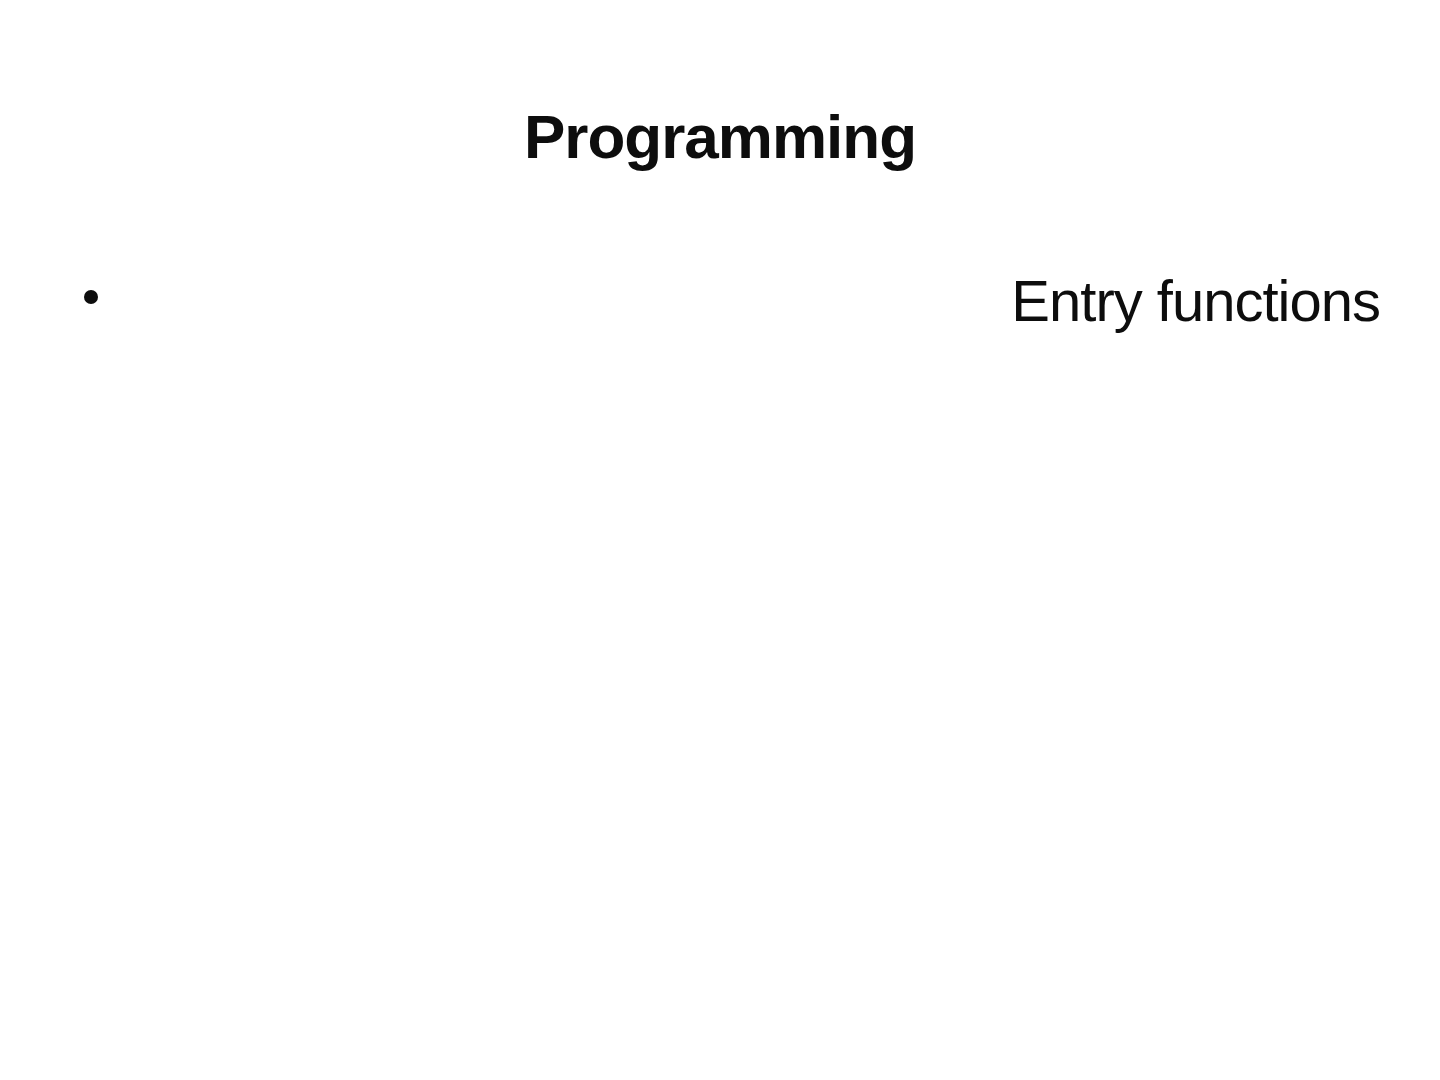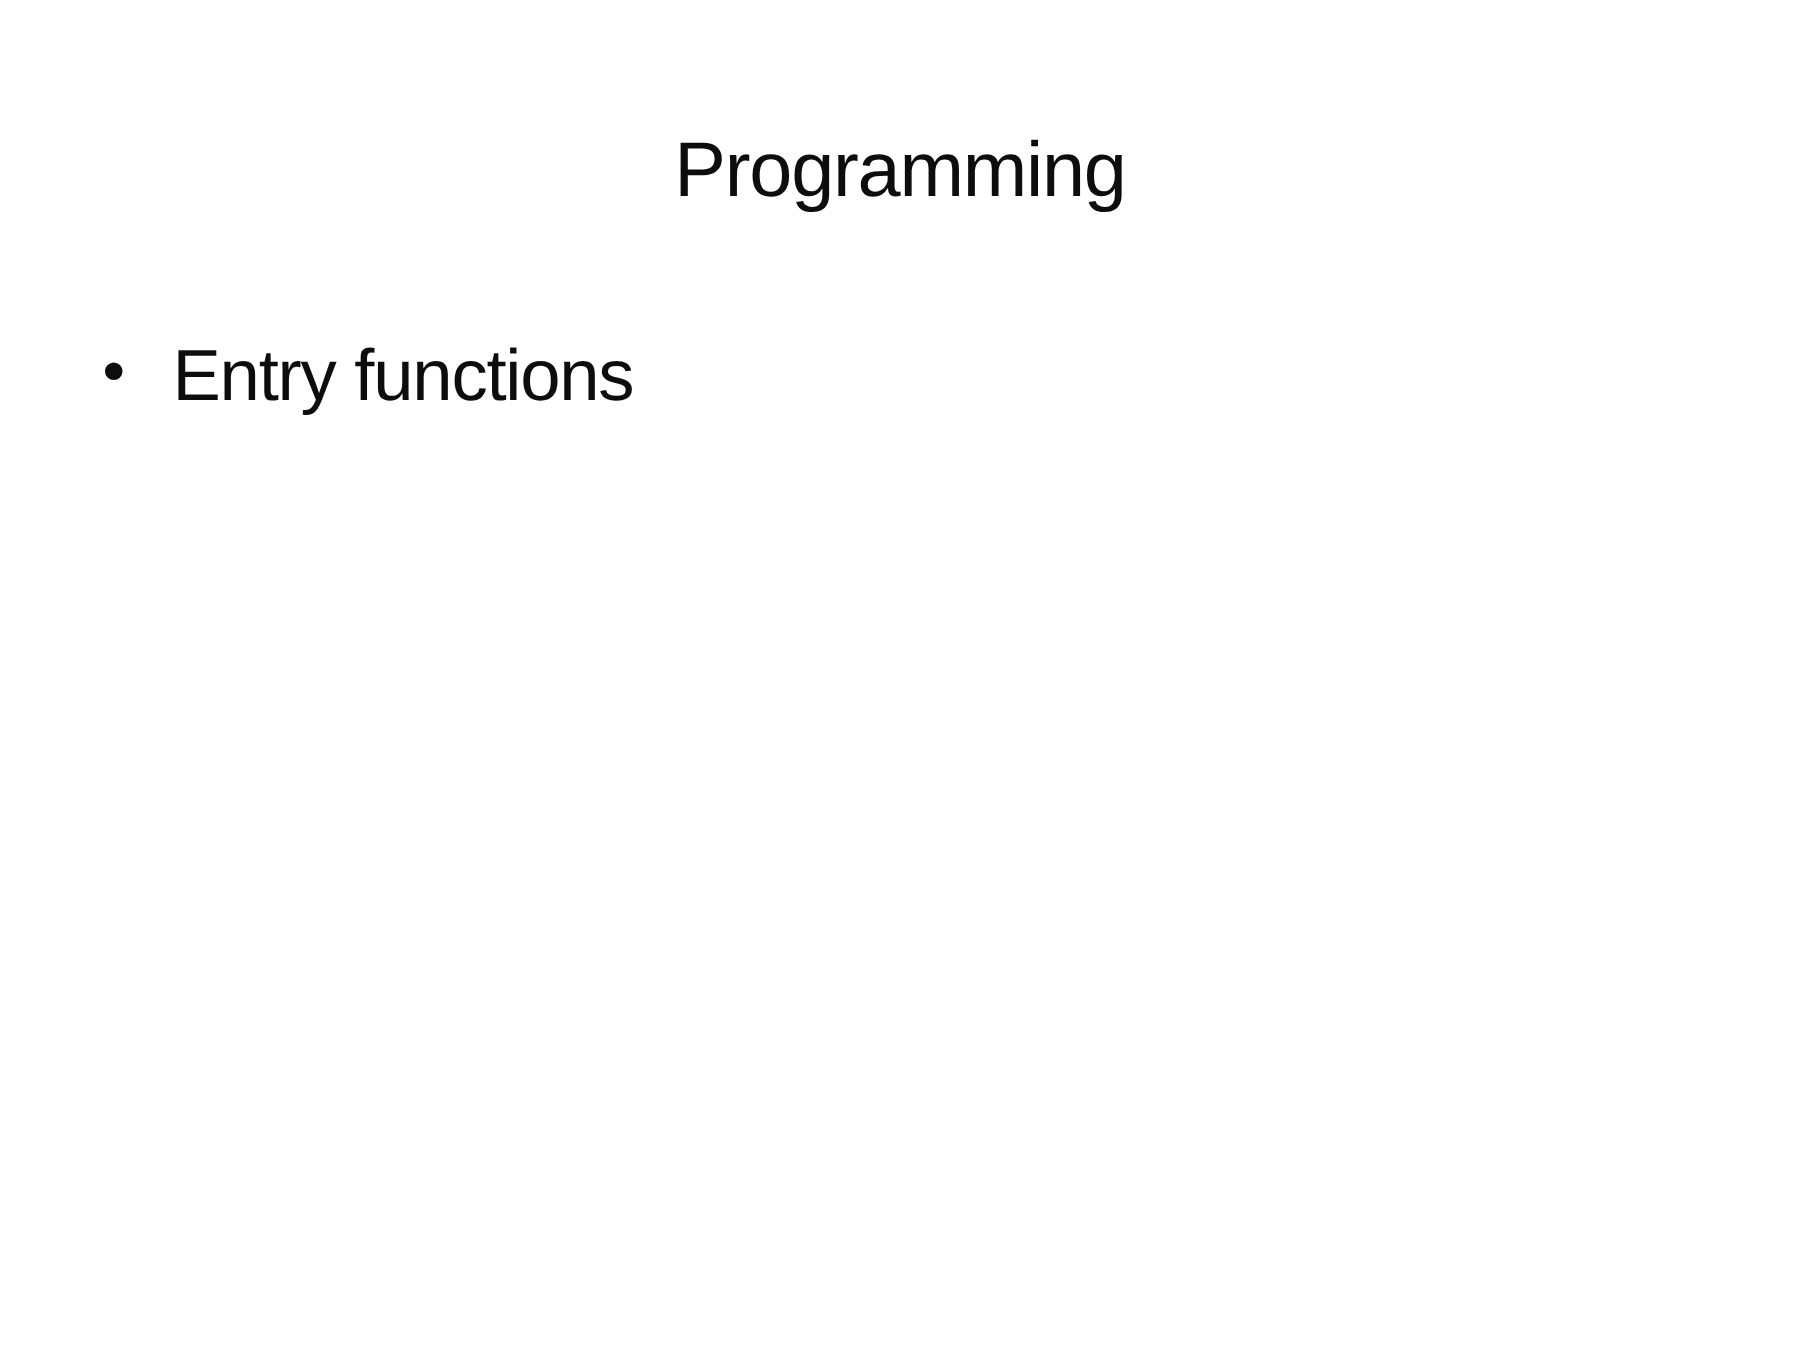"Programming" .slide-title { font-weight: 400 -> 700 }
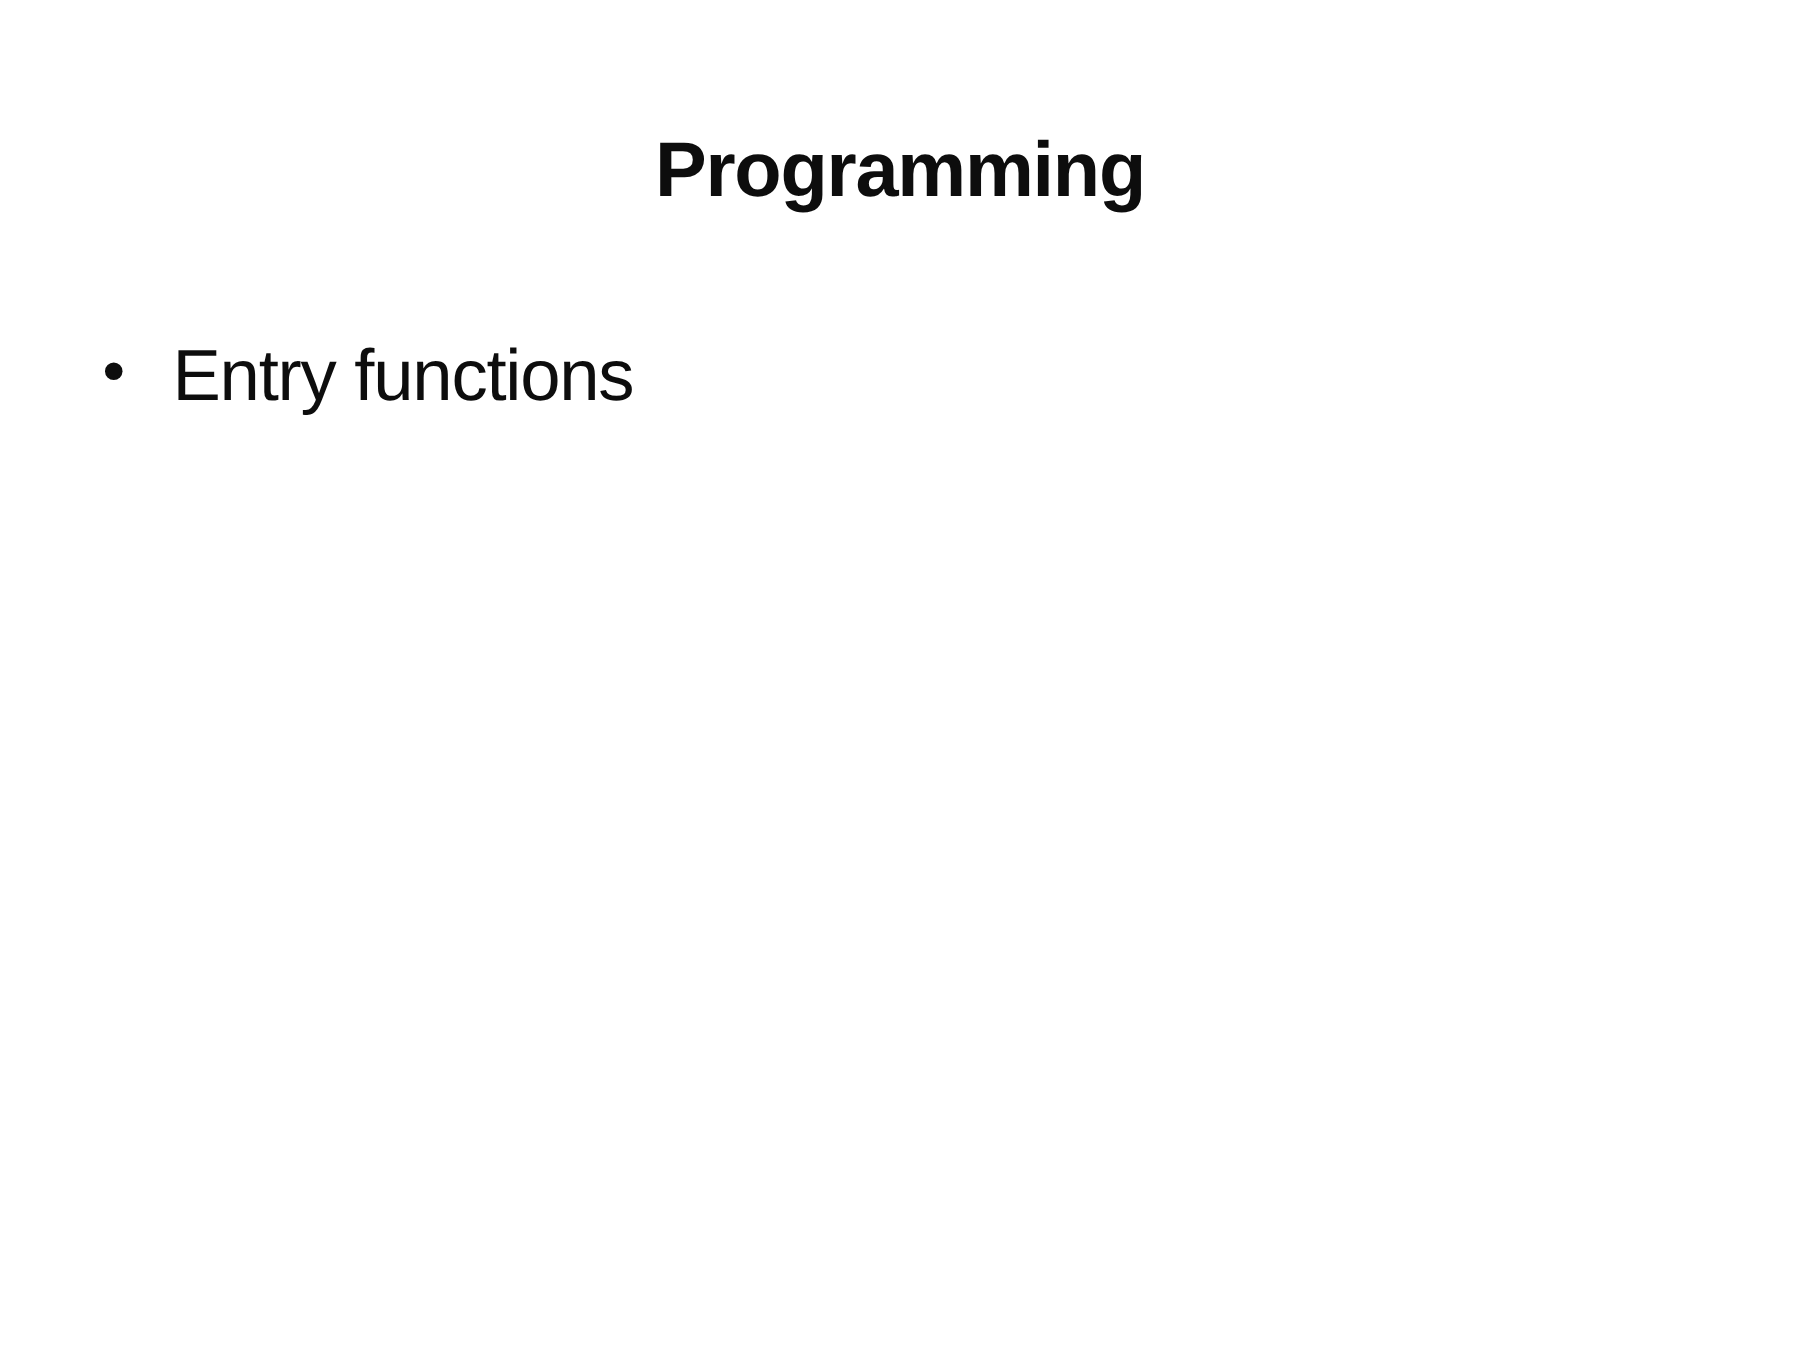"Entry functions" .bullet-list { text-align: none -> right }
